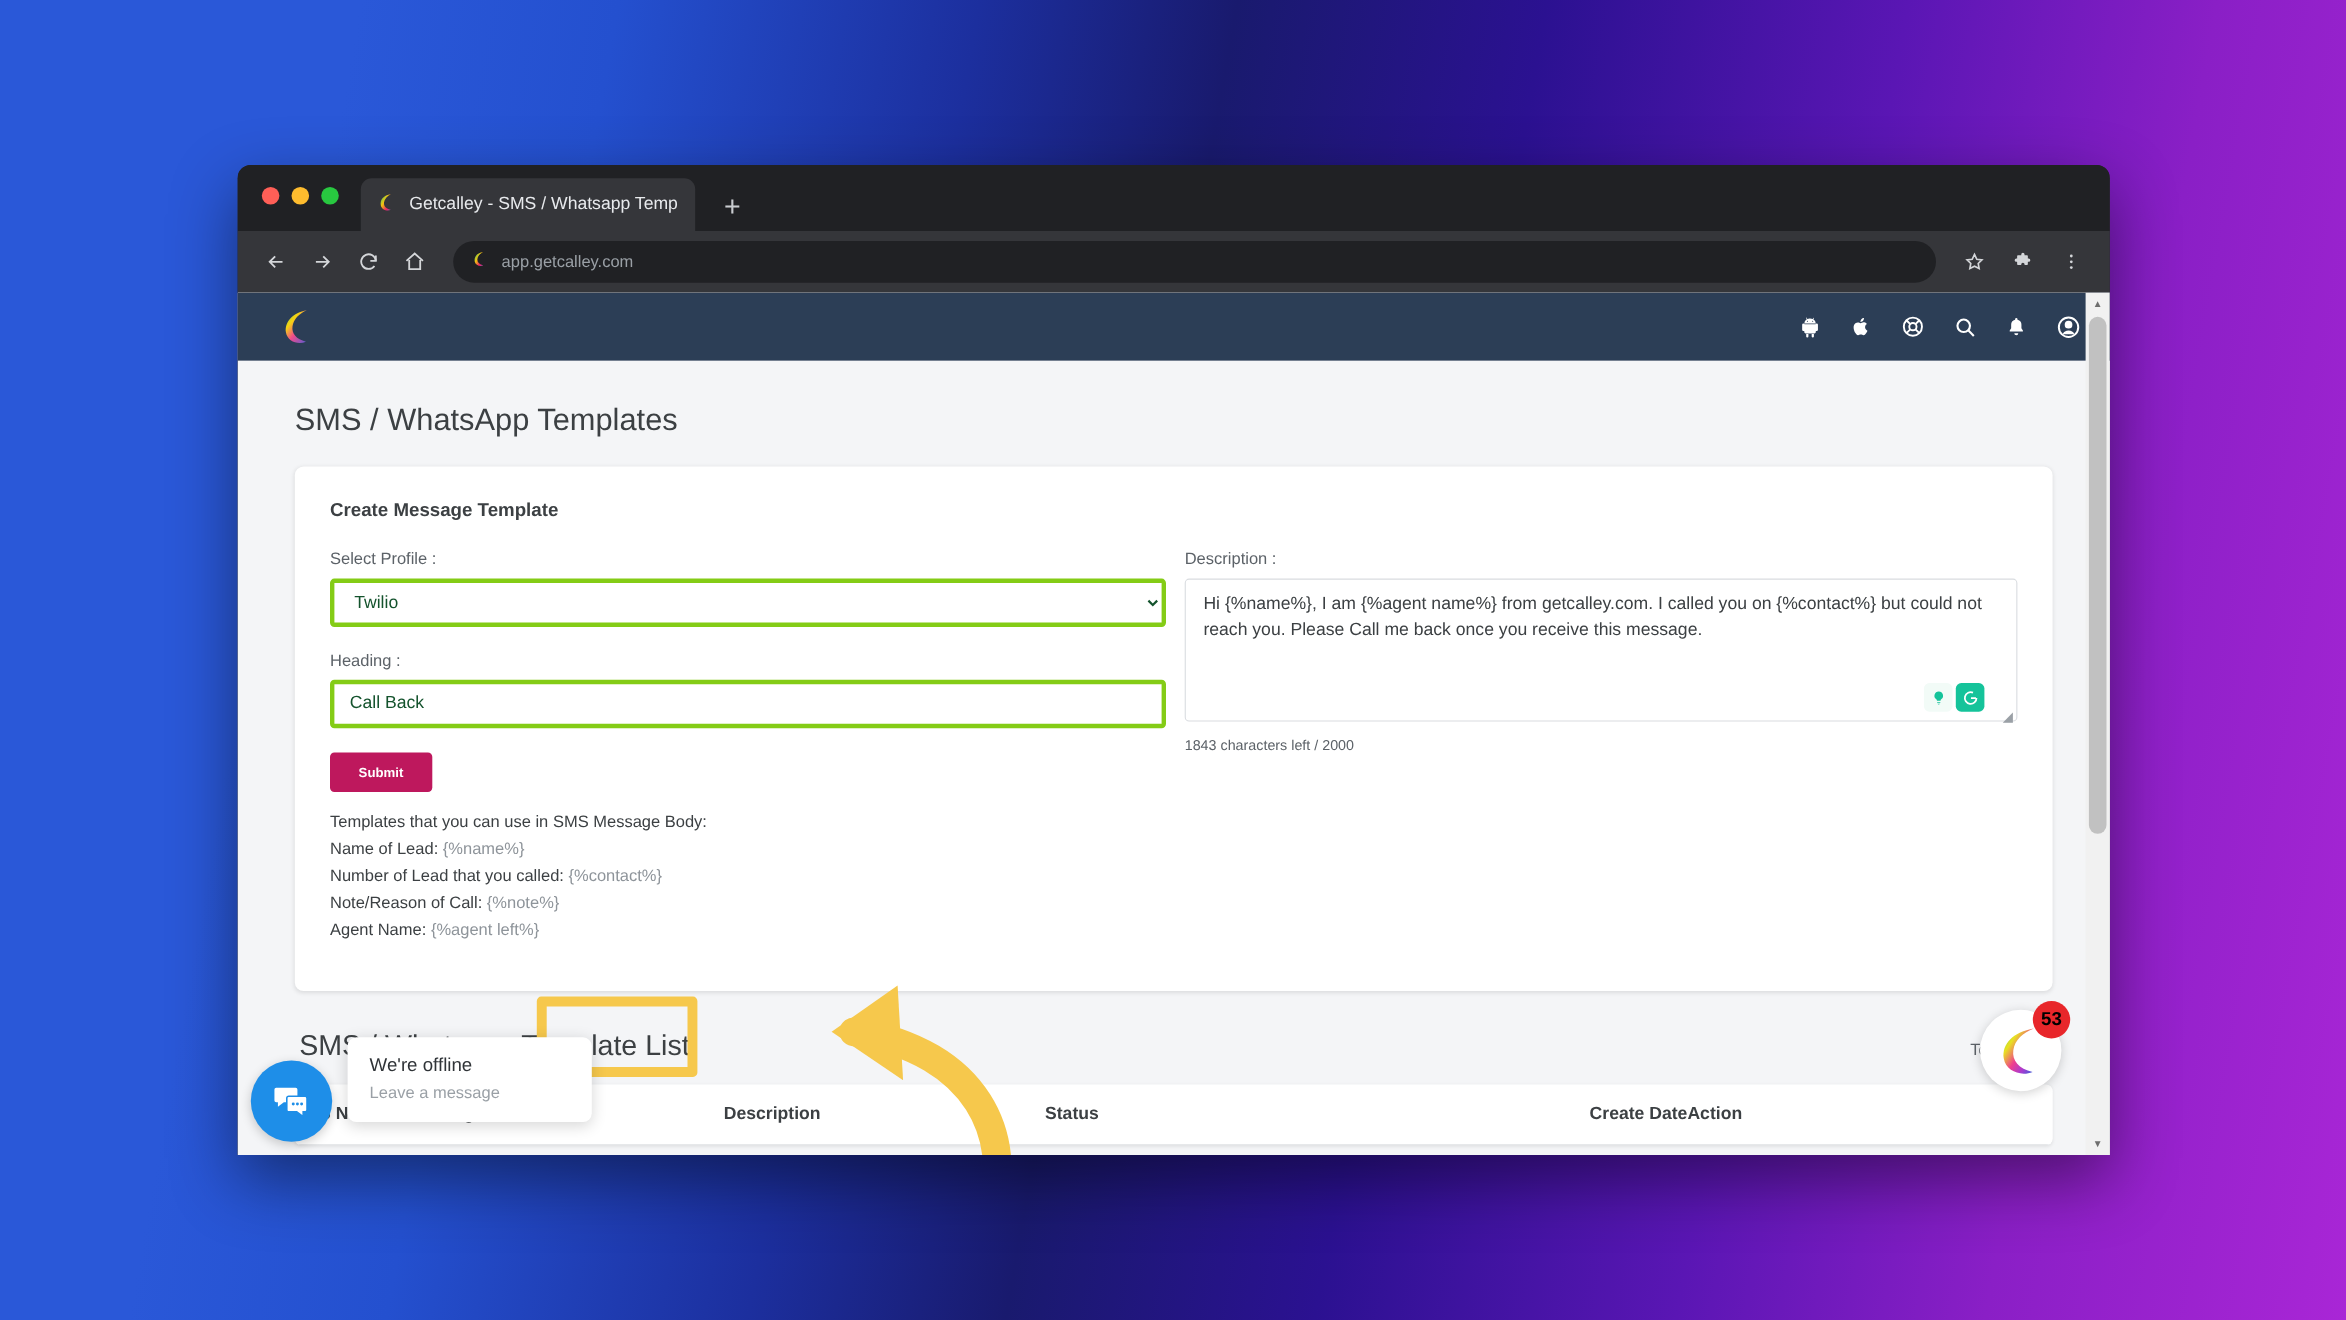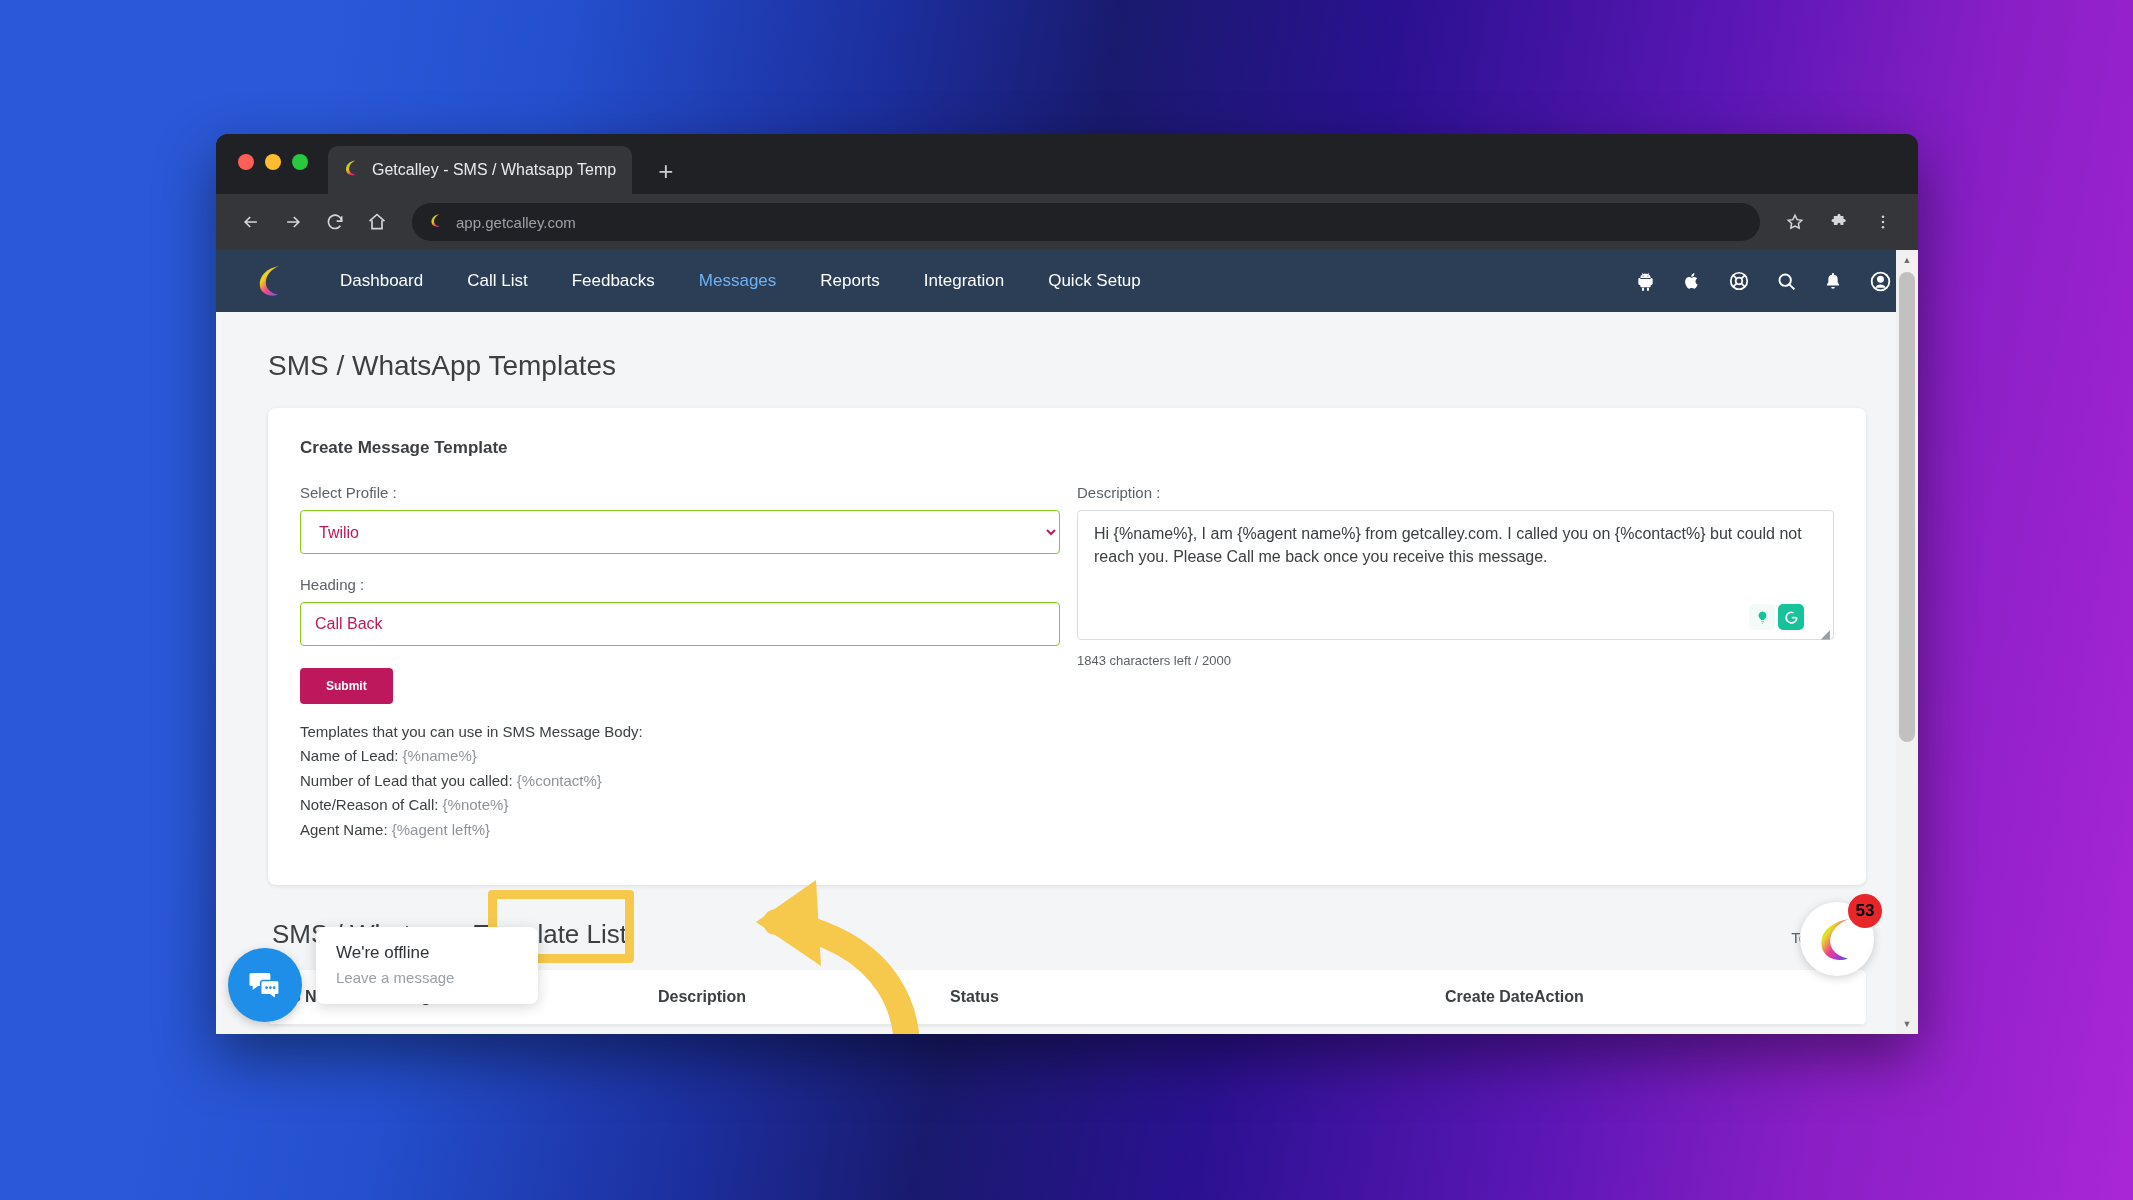"Getcalley - SMS / Whatsapp" .browser { top: 134px -> 150px }
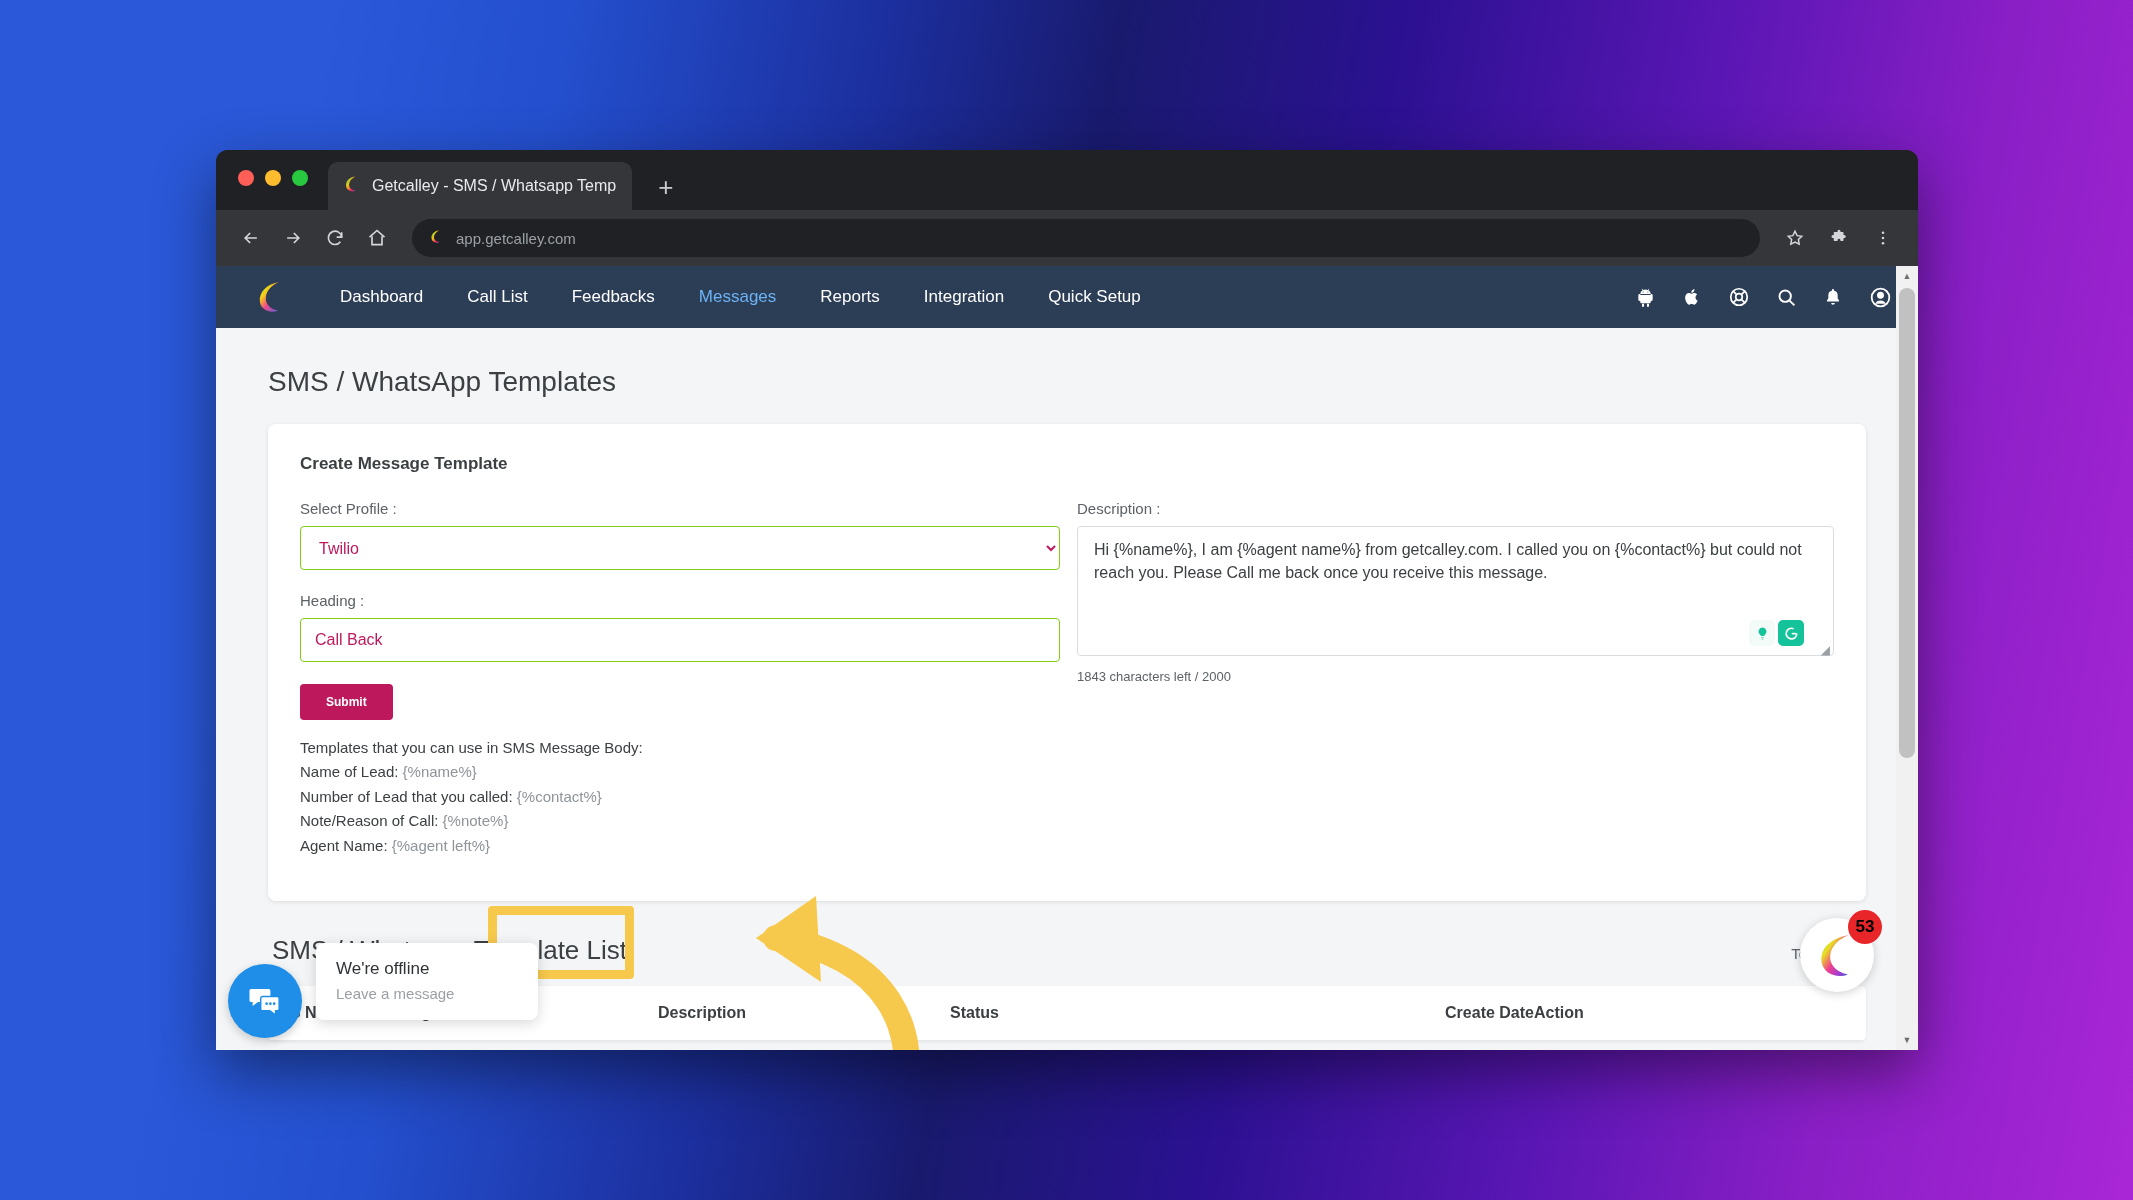"Dashboard" div.navlinks { html: <div> <span>Dashboard</span> <span>Call List</span> <span>Feedbacks</span> <span>Messages</span> <span>Reports</span> <span>Integration</span> <span>Quick Setup</span> </div> -> none }
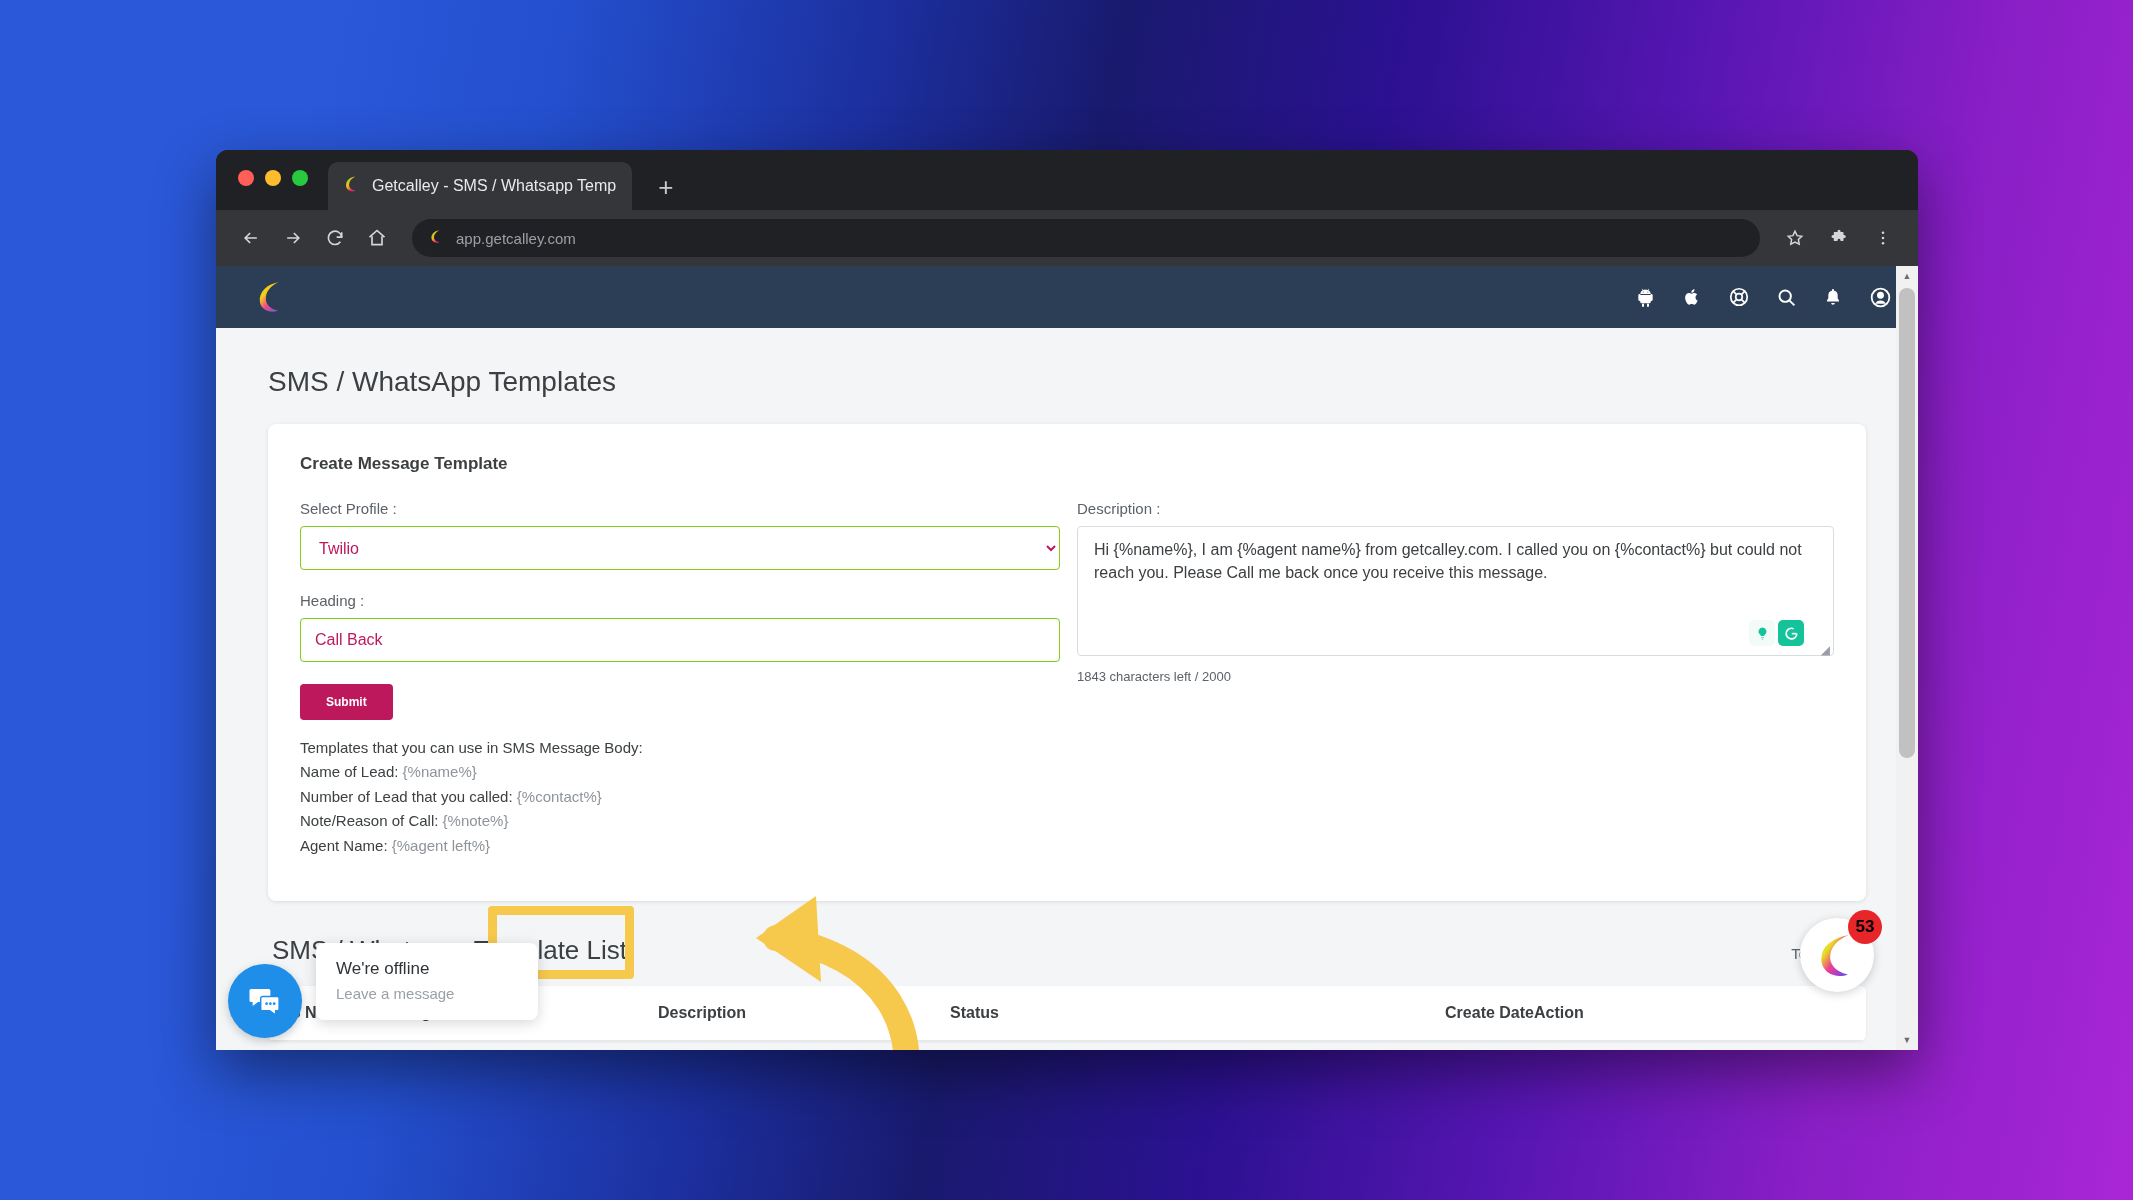"Twilio" .fselect, .finput { border: 1px solid #84cc16 -> 4px solid #84cc16; color: #be185d -> #14532d }
